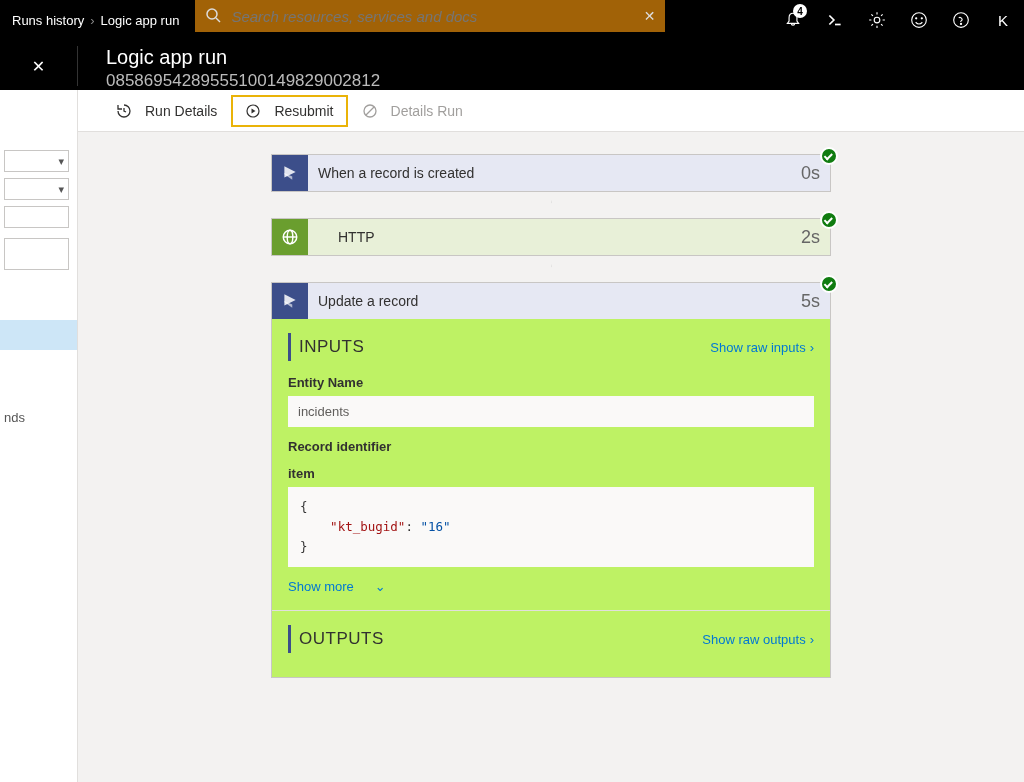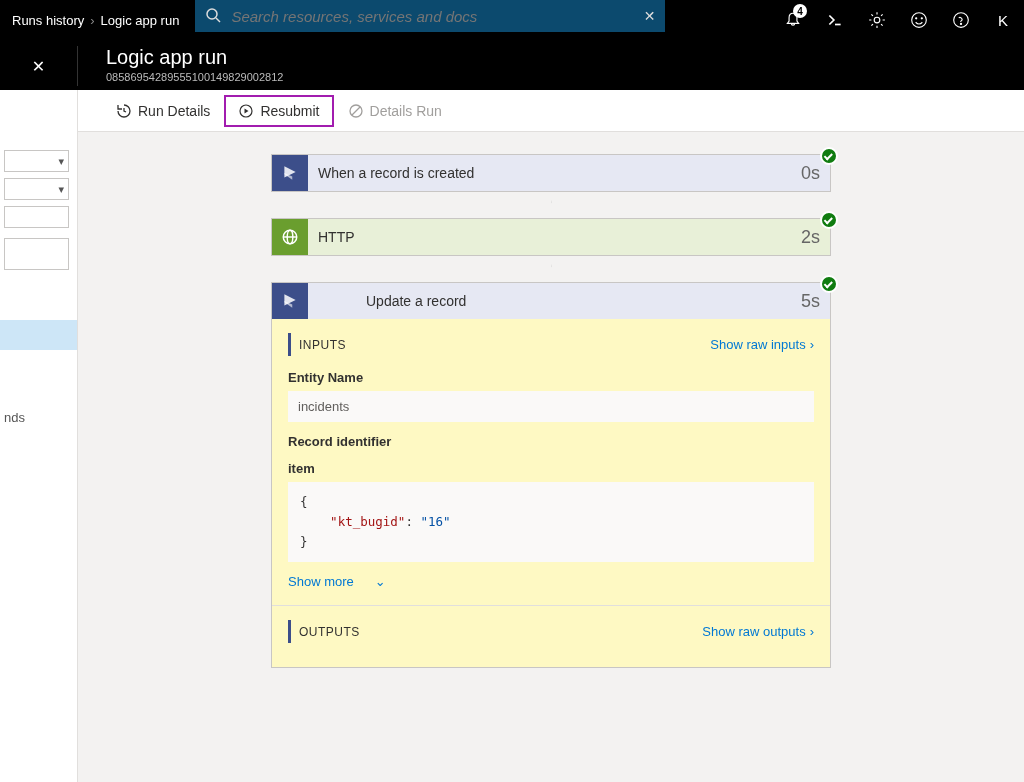"Search resources, services and docs" .search-wrap { background: #0c4a6e -> #a16207 }
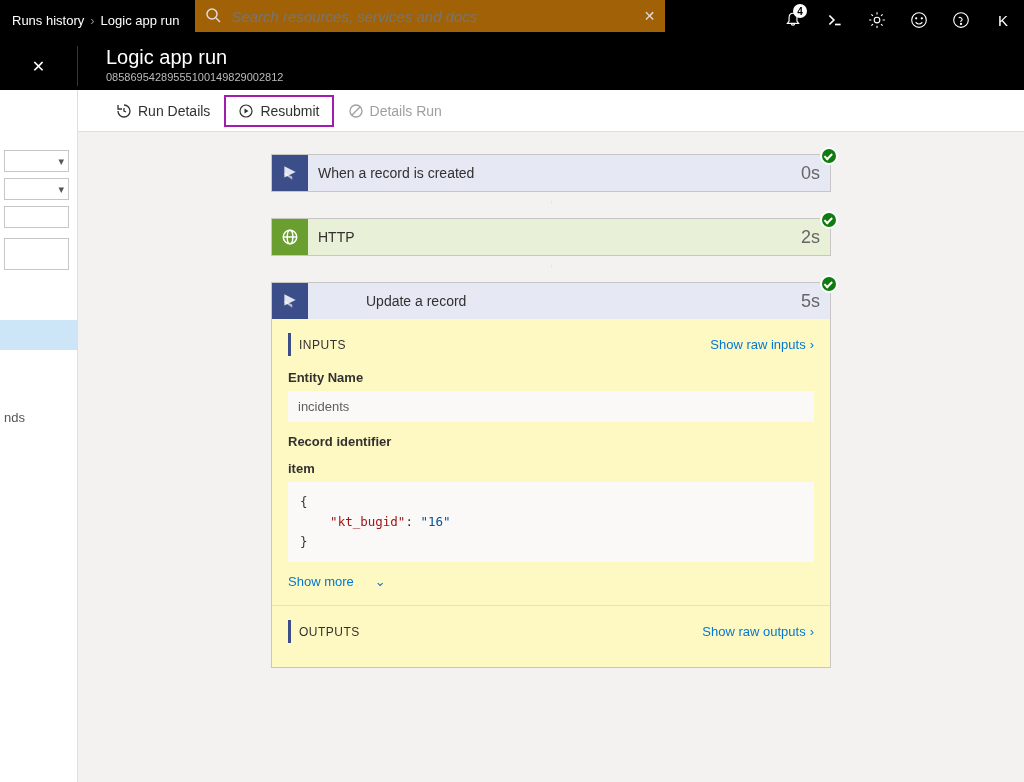"08586954289555100149829002812" .title-block .runid { font-size: 11px -> 17px }
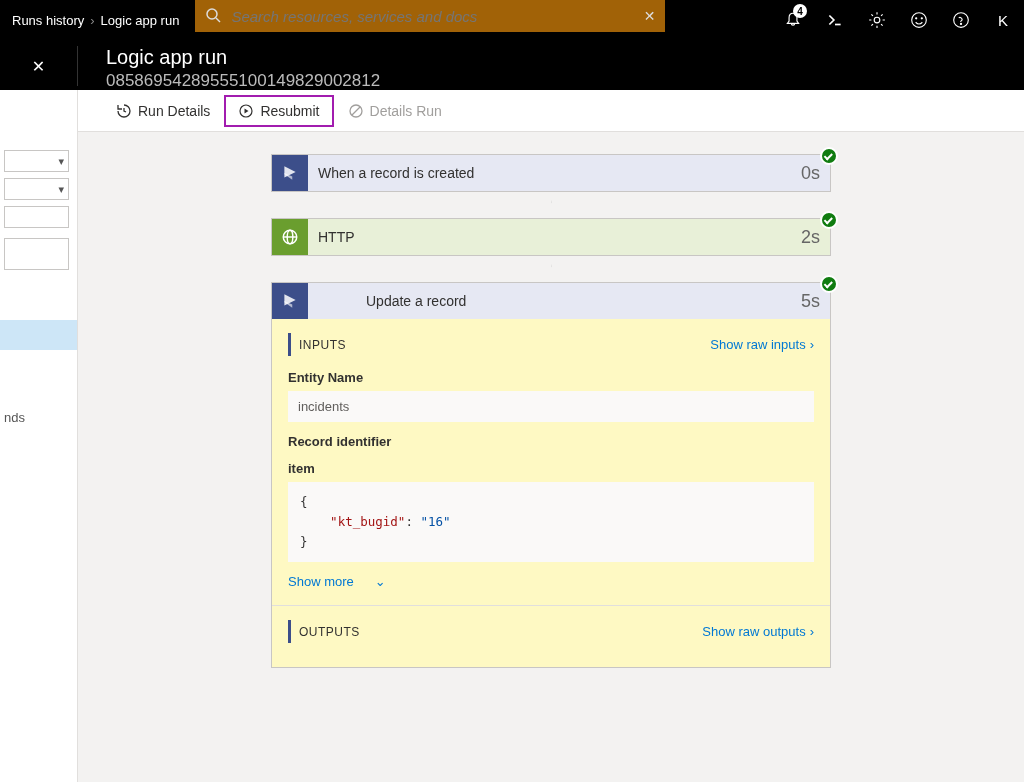"Run Details" .tbtn { gap: 6px -> 13px }
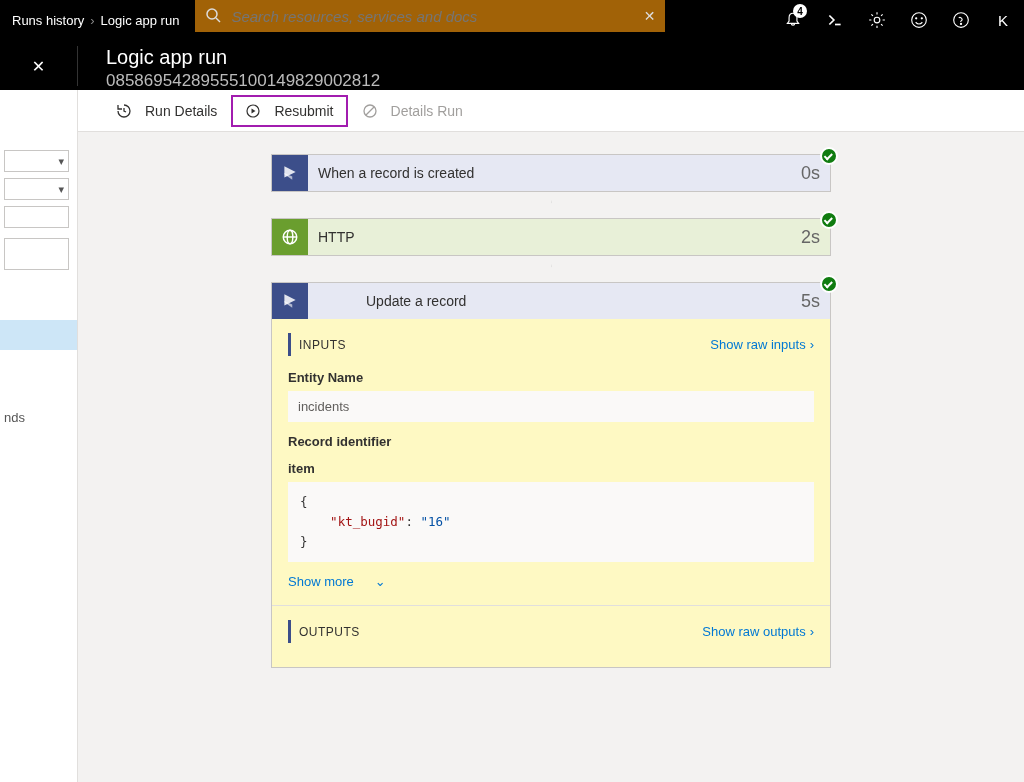"Resubmit" .tbtn.highlight { border: 2px solid #a21caf -> 2px solid #eab308 }
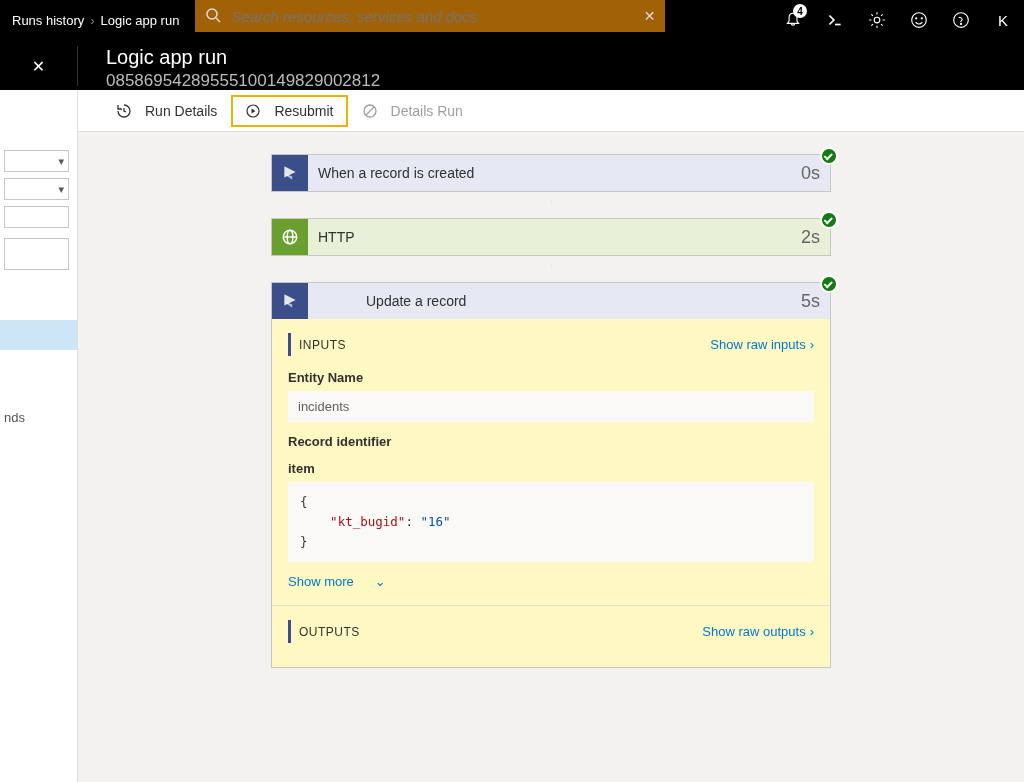"When a record is created" .card { background: #fef9c3 -> #bef264 }
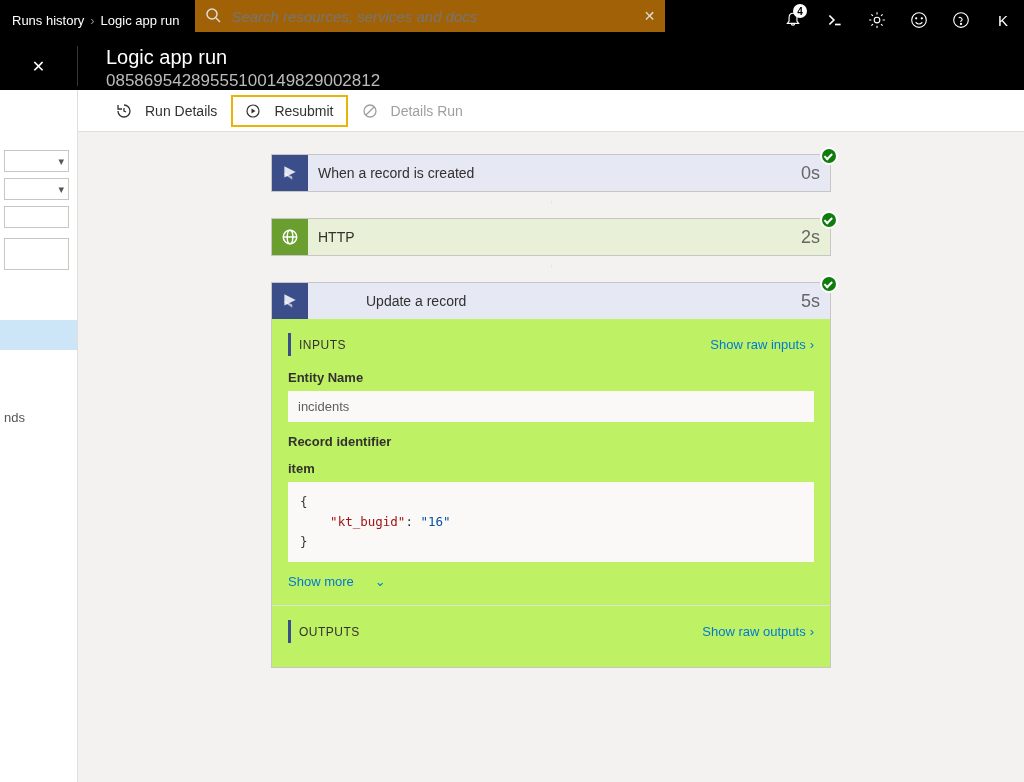"HTTP" .card.http .card-title { gap: none -> 20px }
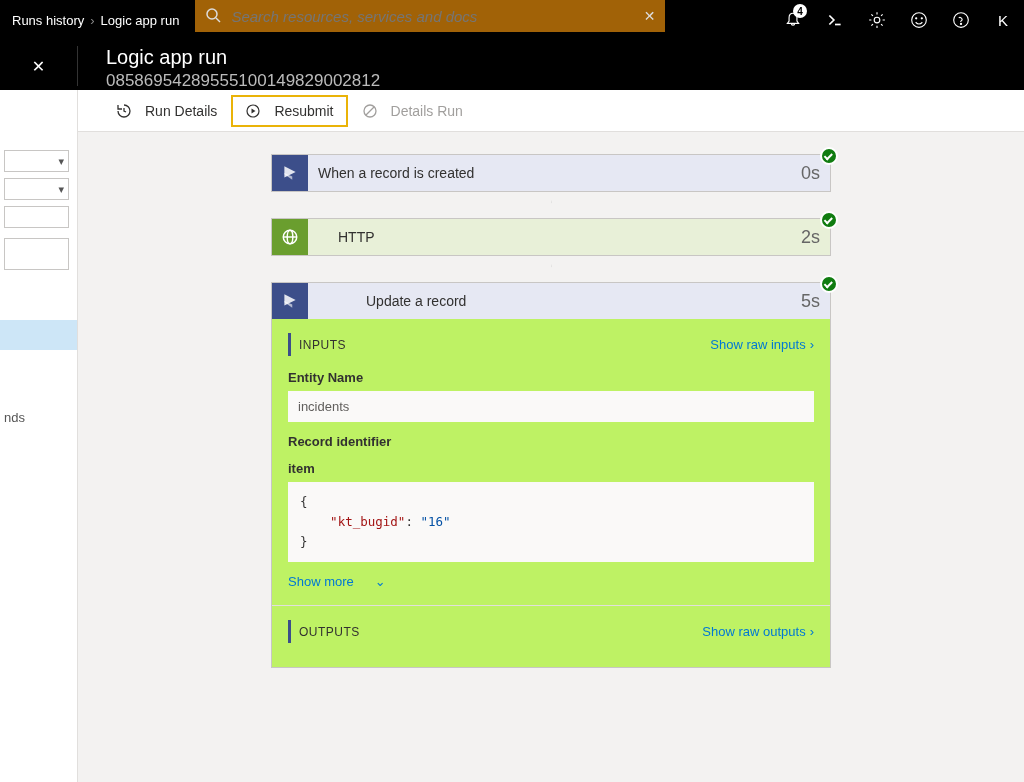"Update a record" .card.update .card-title { gap: 48px -> none }
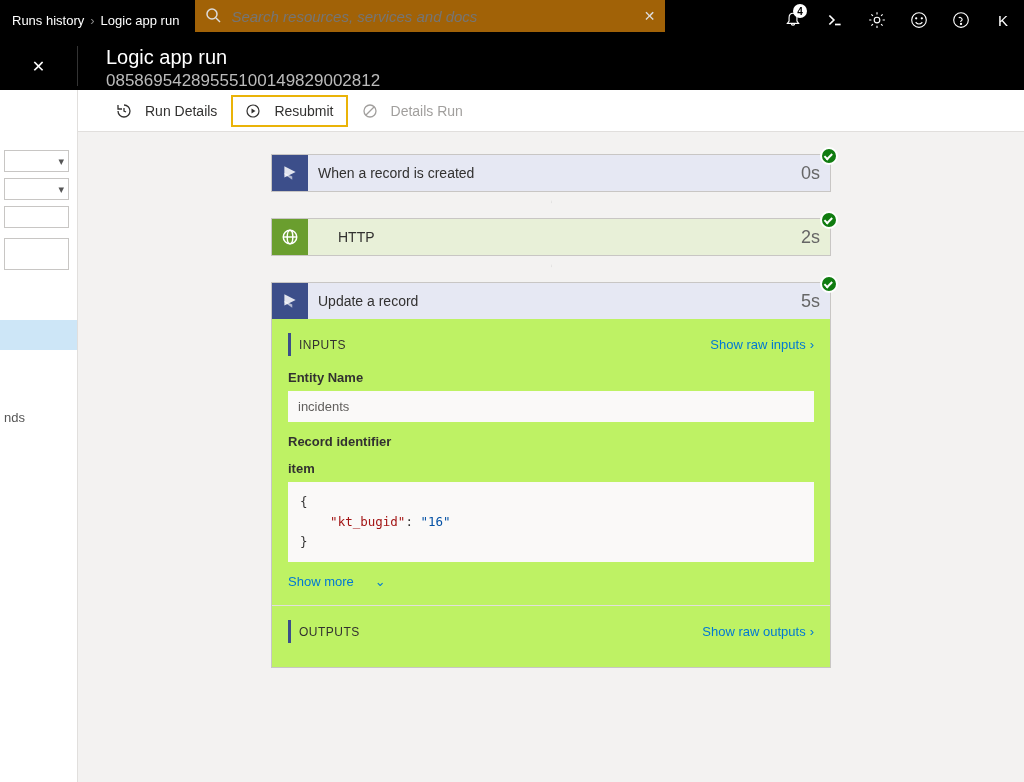"INPUTS" .section-head .label { font-size: 12px -> 17px }
